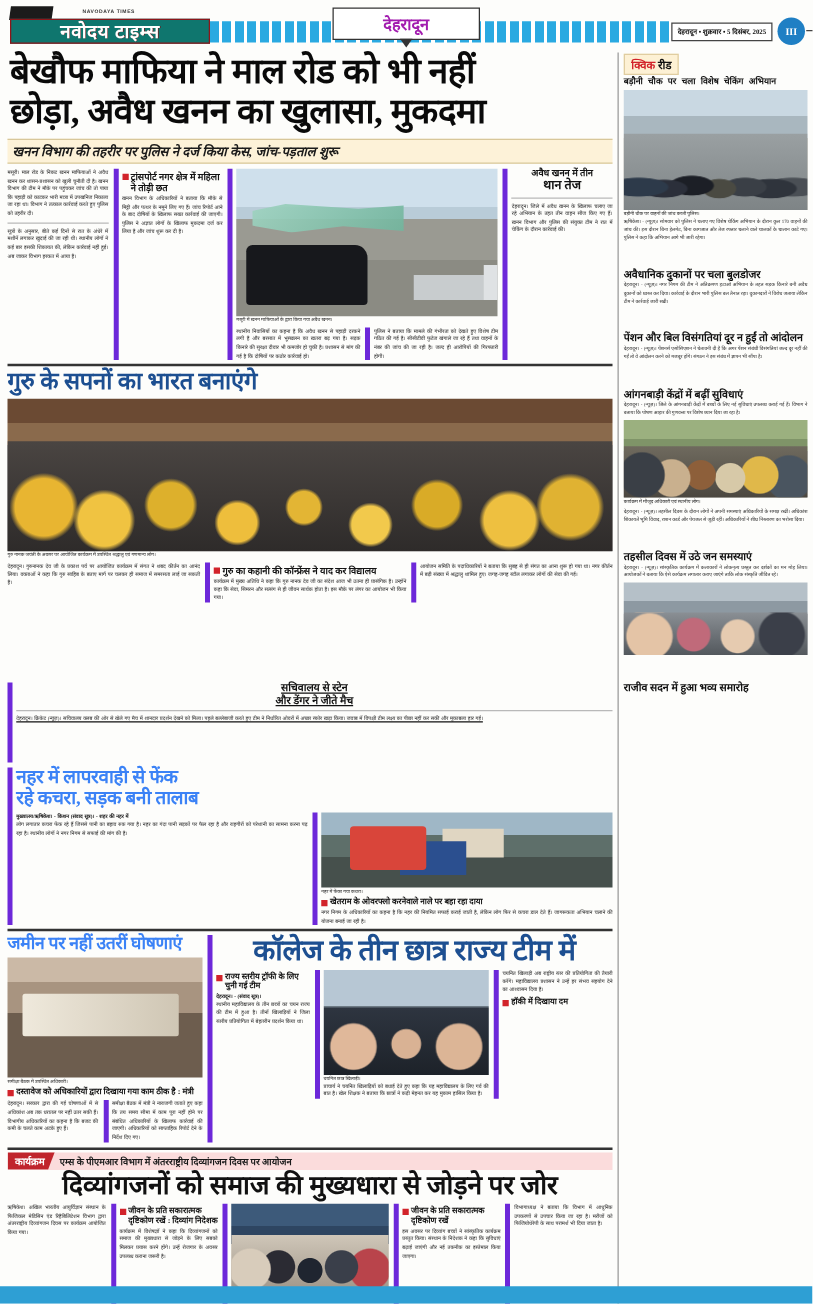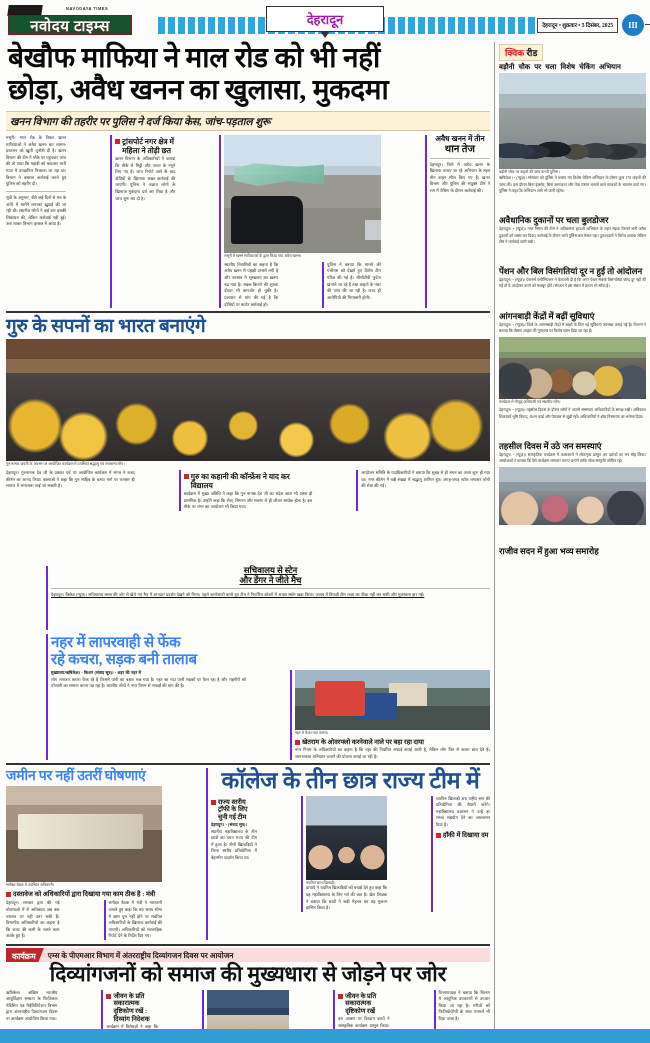"नवोदय टाइम्स" .logo-box { background: #14532d -> #0f766e; width: 124px -> 160px }
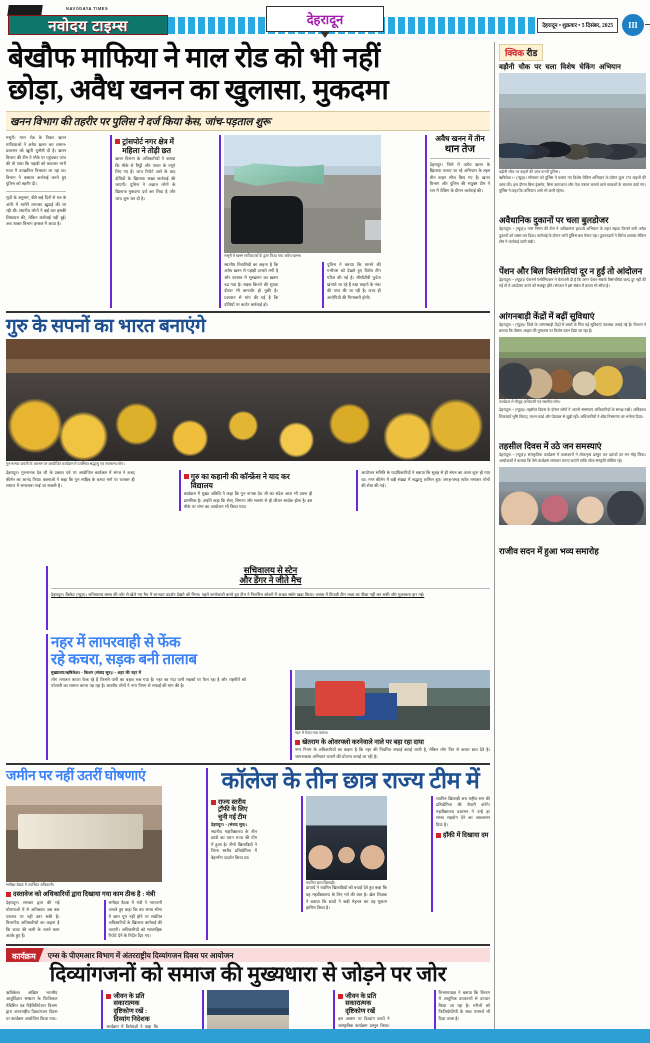"ट्रांसपोर्ट नगर क्षेत्र में महिला" .colsep { border-left: 2px solid #6d28d9 -> 4px solid #6d28d9; margin-left: 40px -> none }
